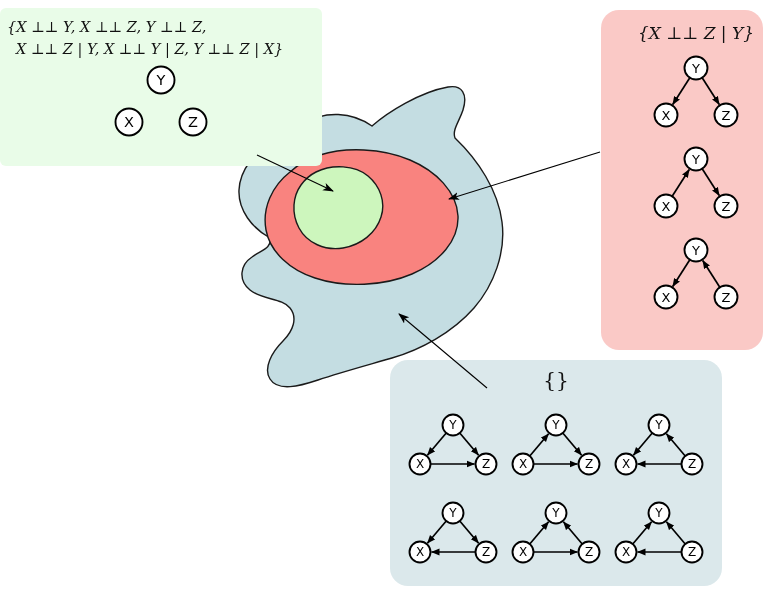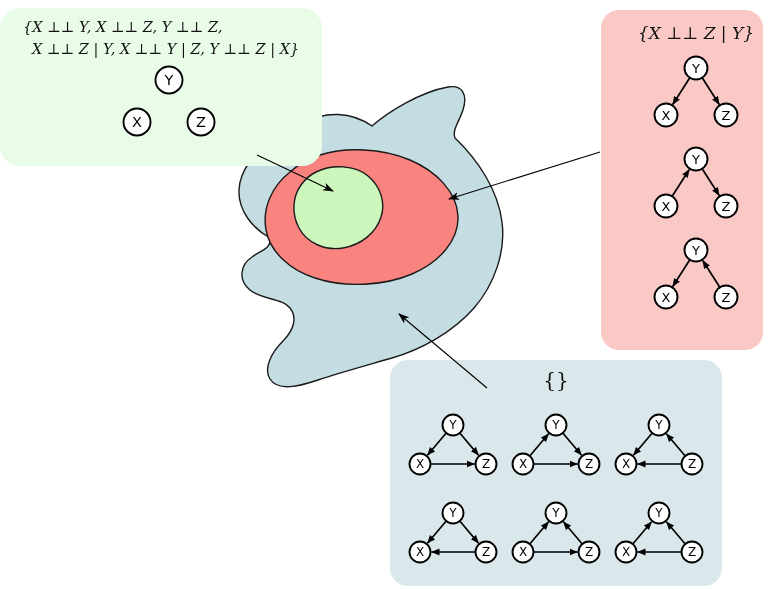"{X ⊥⊥ Y, X ⊥⊥" .box-green { border-radius: 20px -> 6px; padding: 9px 8px 0 23px -> 9px 8px 0 7px }
